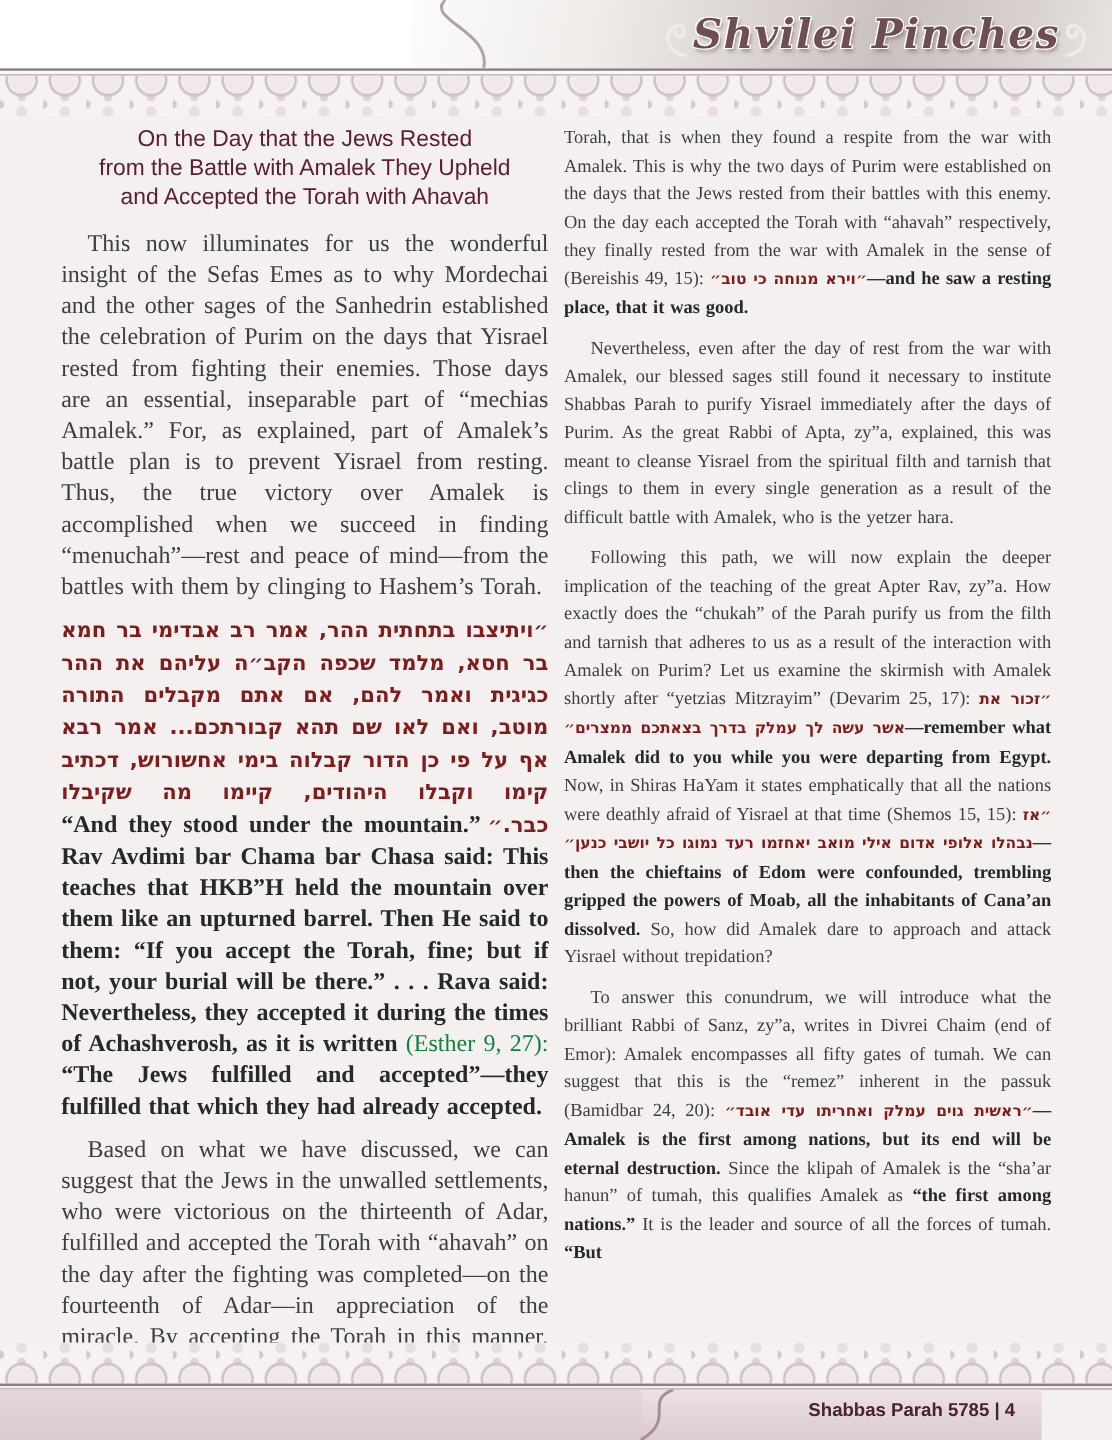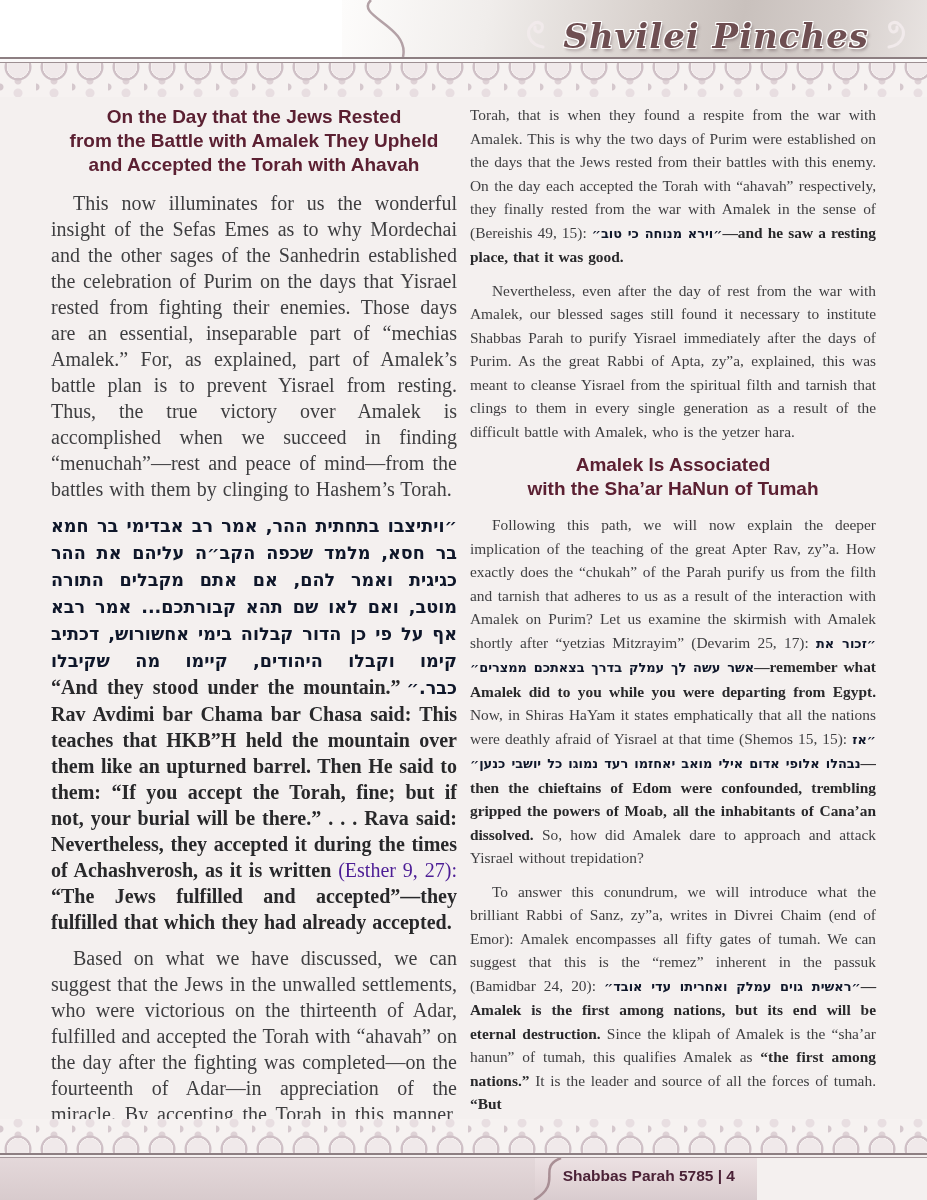"Shvilei Pinches" .title-wrap { align-items: flex-start -> flex-end; gap: 14px -> none; top: 16px -> 3px }
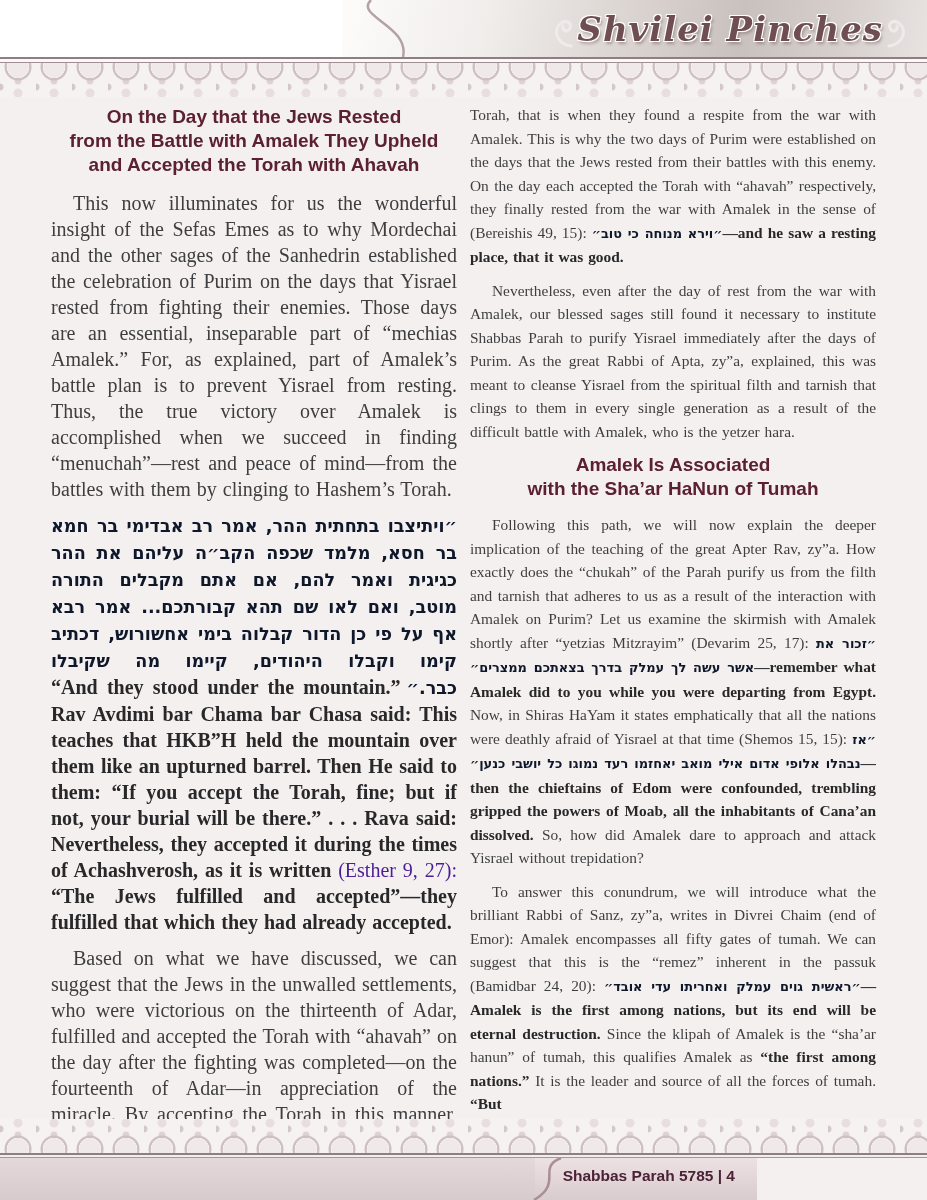"On the Day that the" .heading { font-weight: bold -> normal }
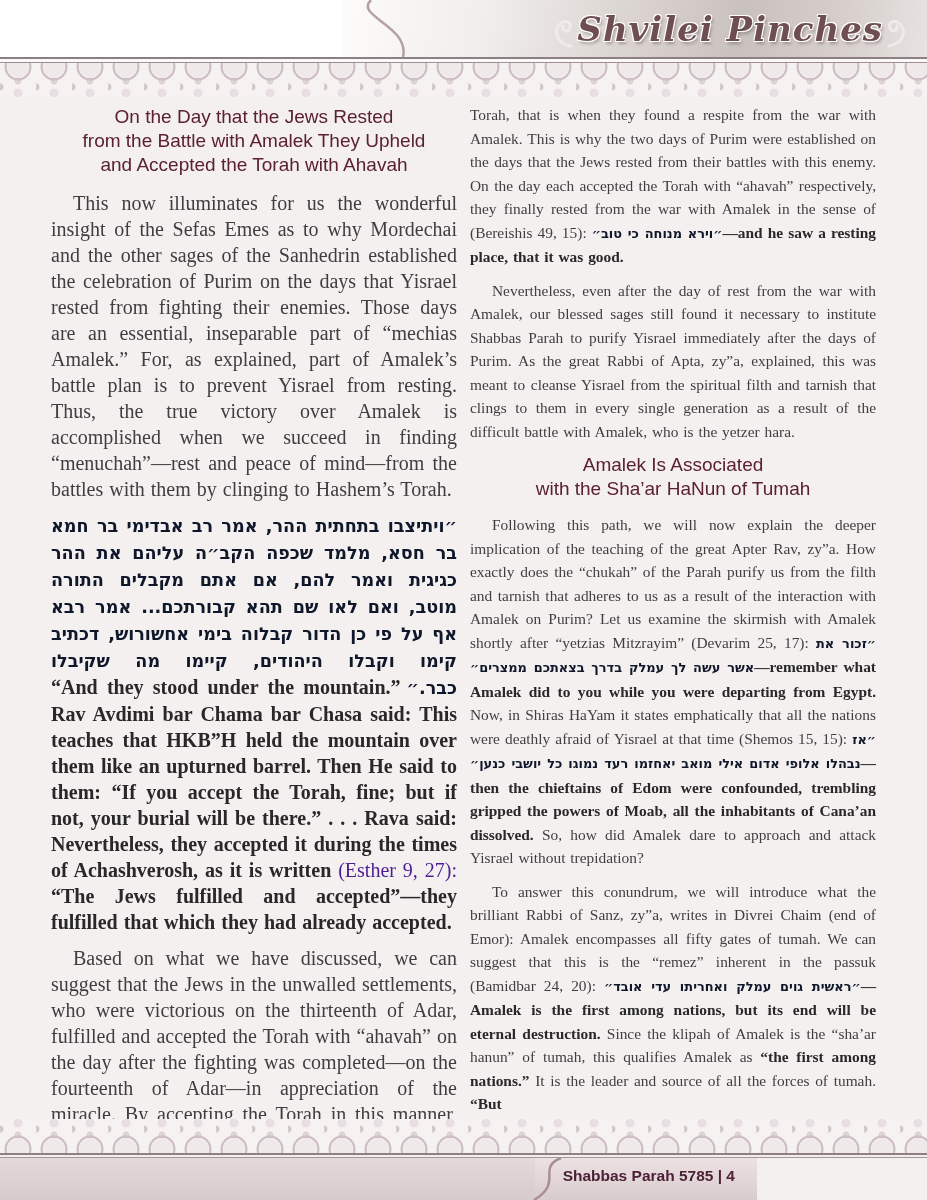"״וירא מנוחה כי טוב״" .he { color: #0f172a -> #7f1d1d }
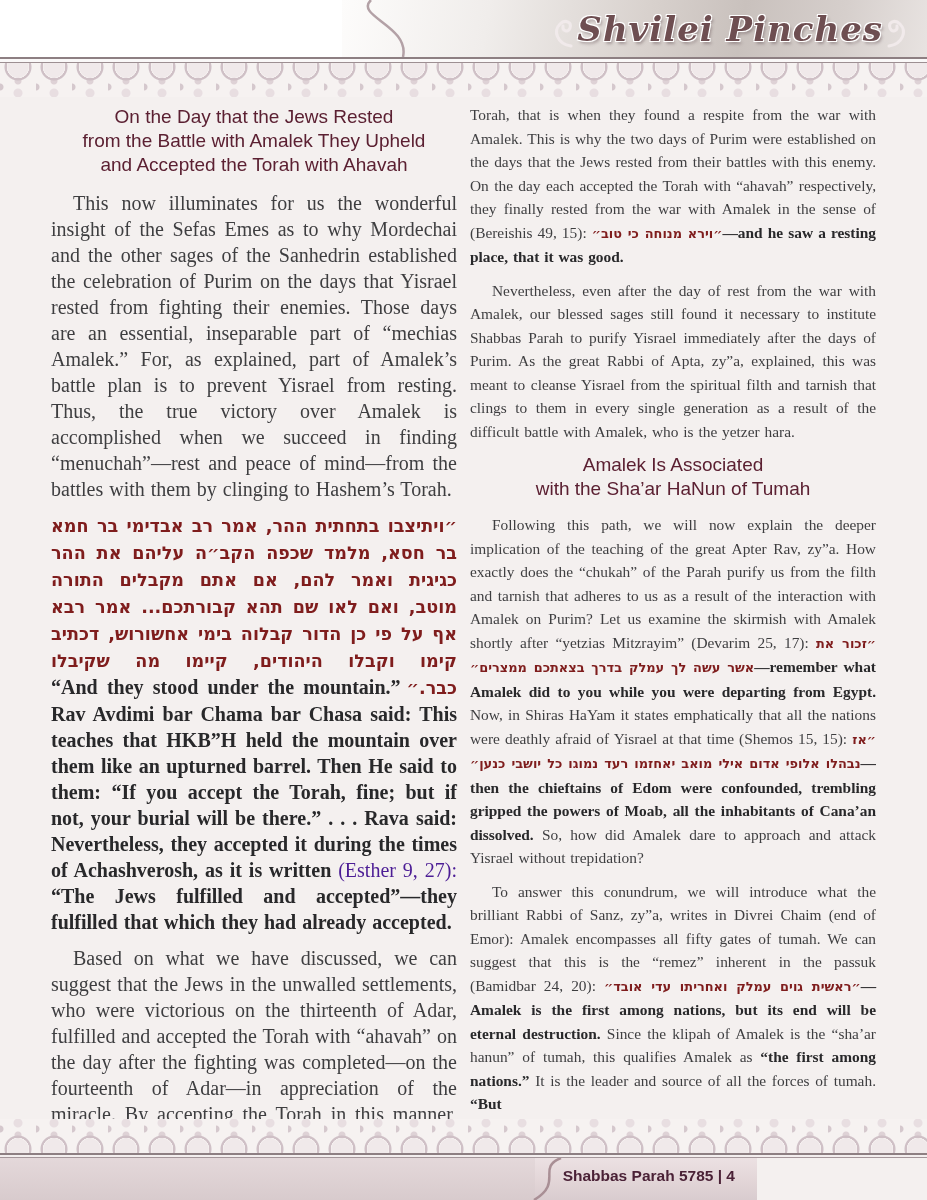"Amalek Is Associated" h2.heading { html: <h2>Amalek Is Associated with the Sha’ar HaNun of Tumah</h2> -> none }
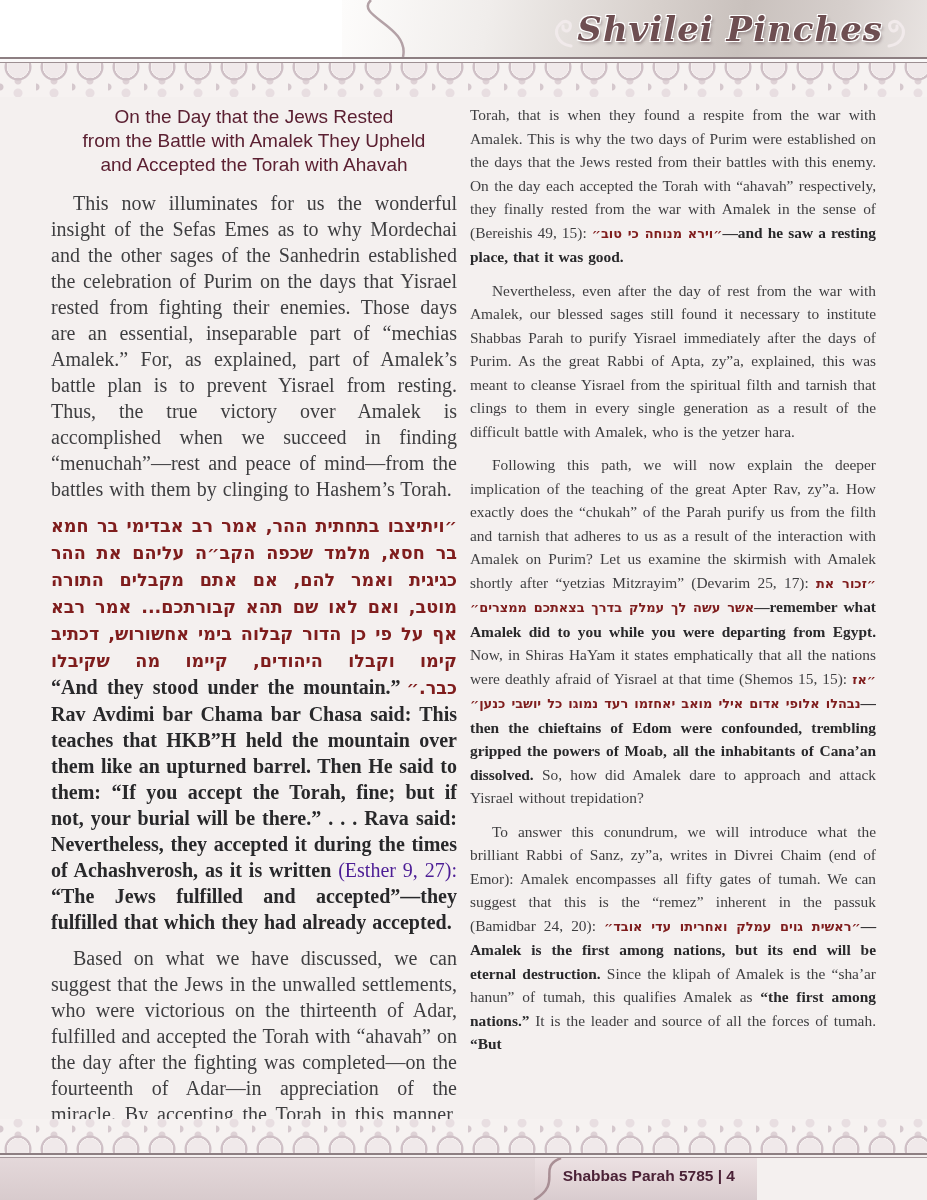"(Esther 9, 27):" .ref { color: #4c1d95 -> #15803d }
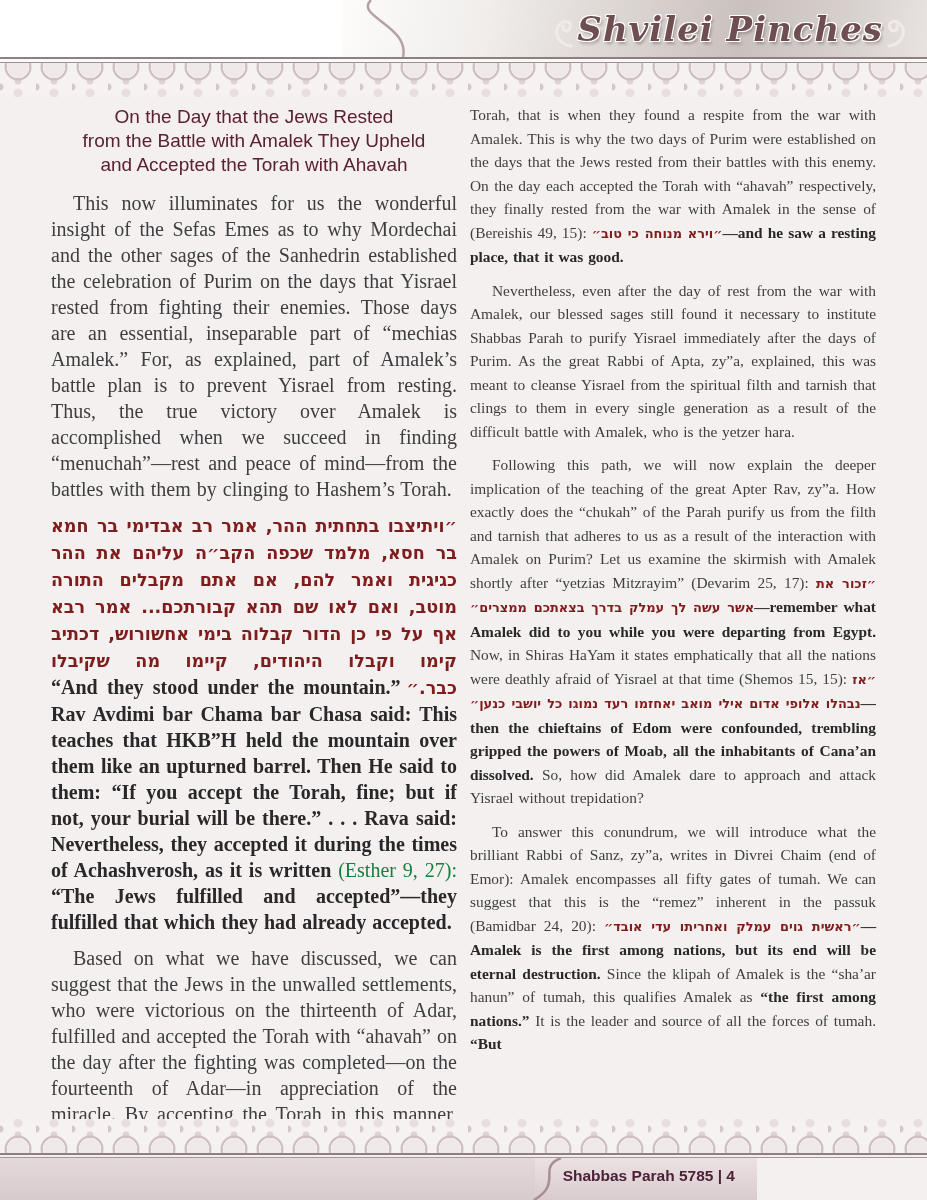"Shabbas Parah 5785 | 4" .footer { width: 757px -> 868px }
